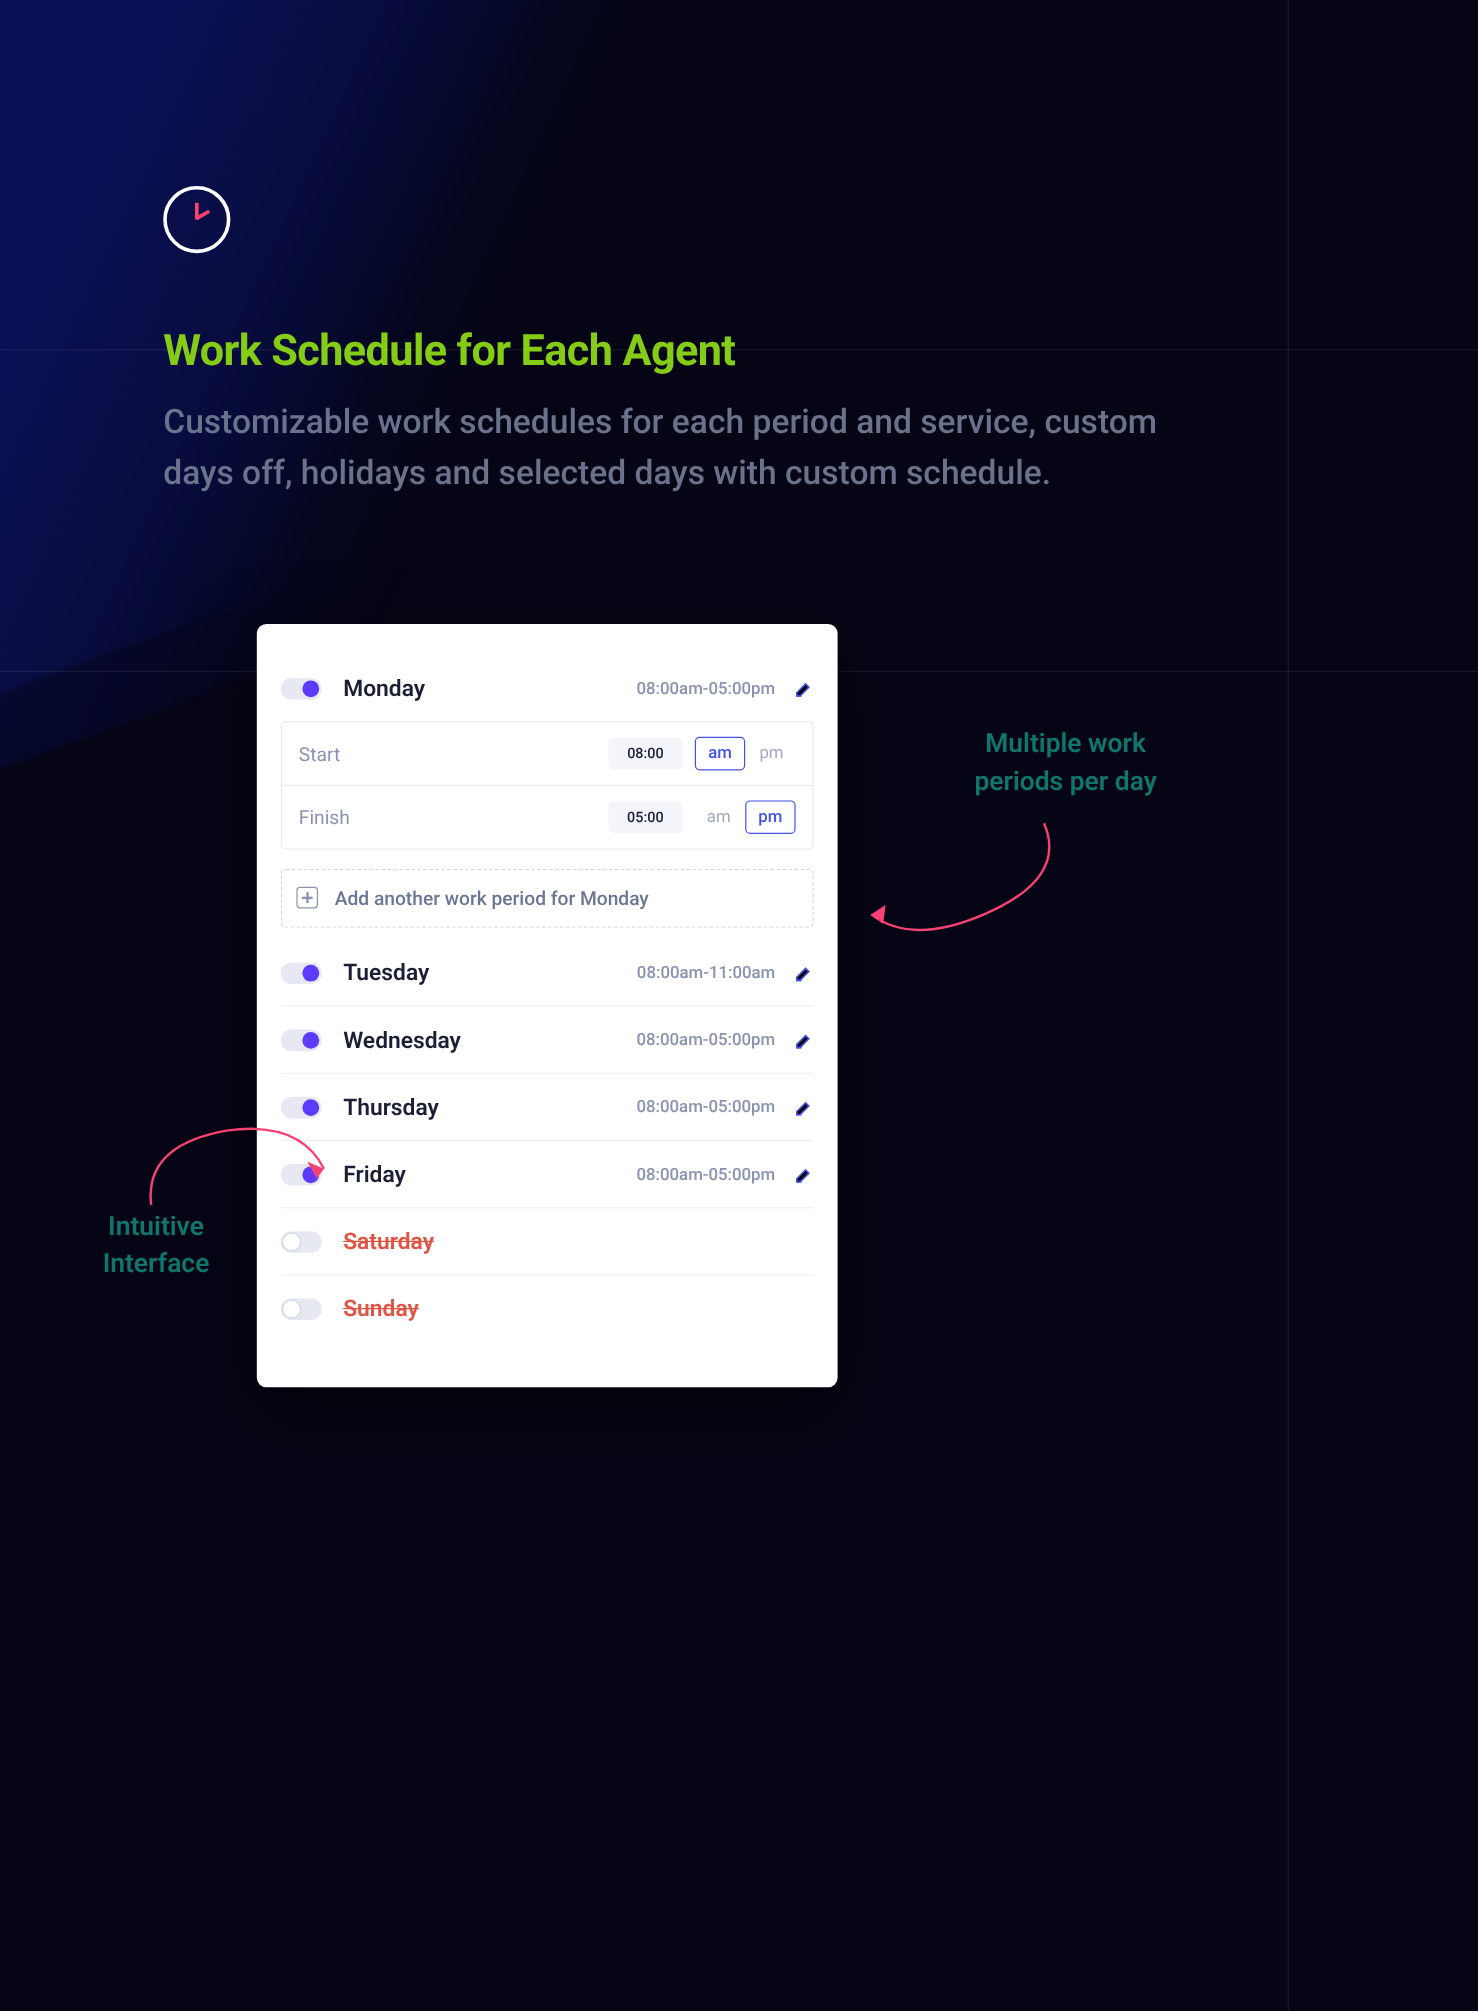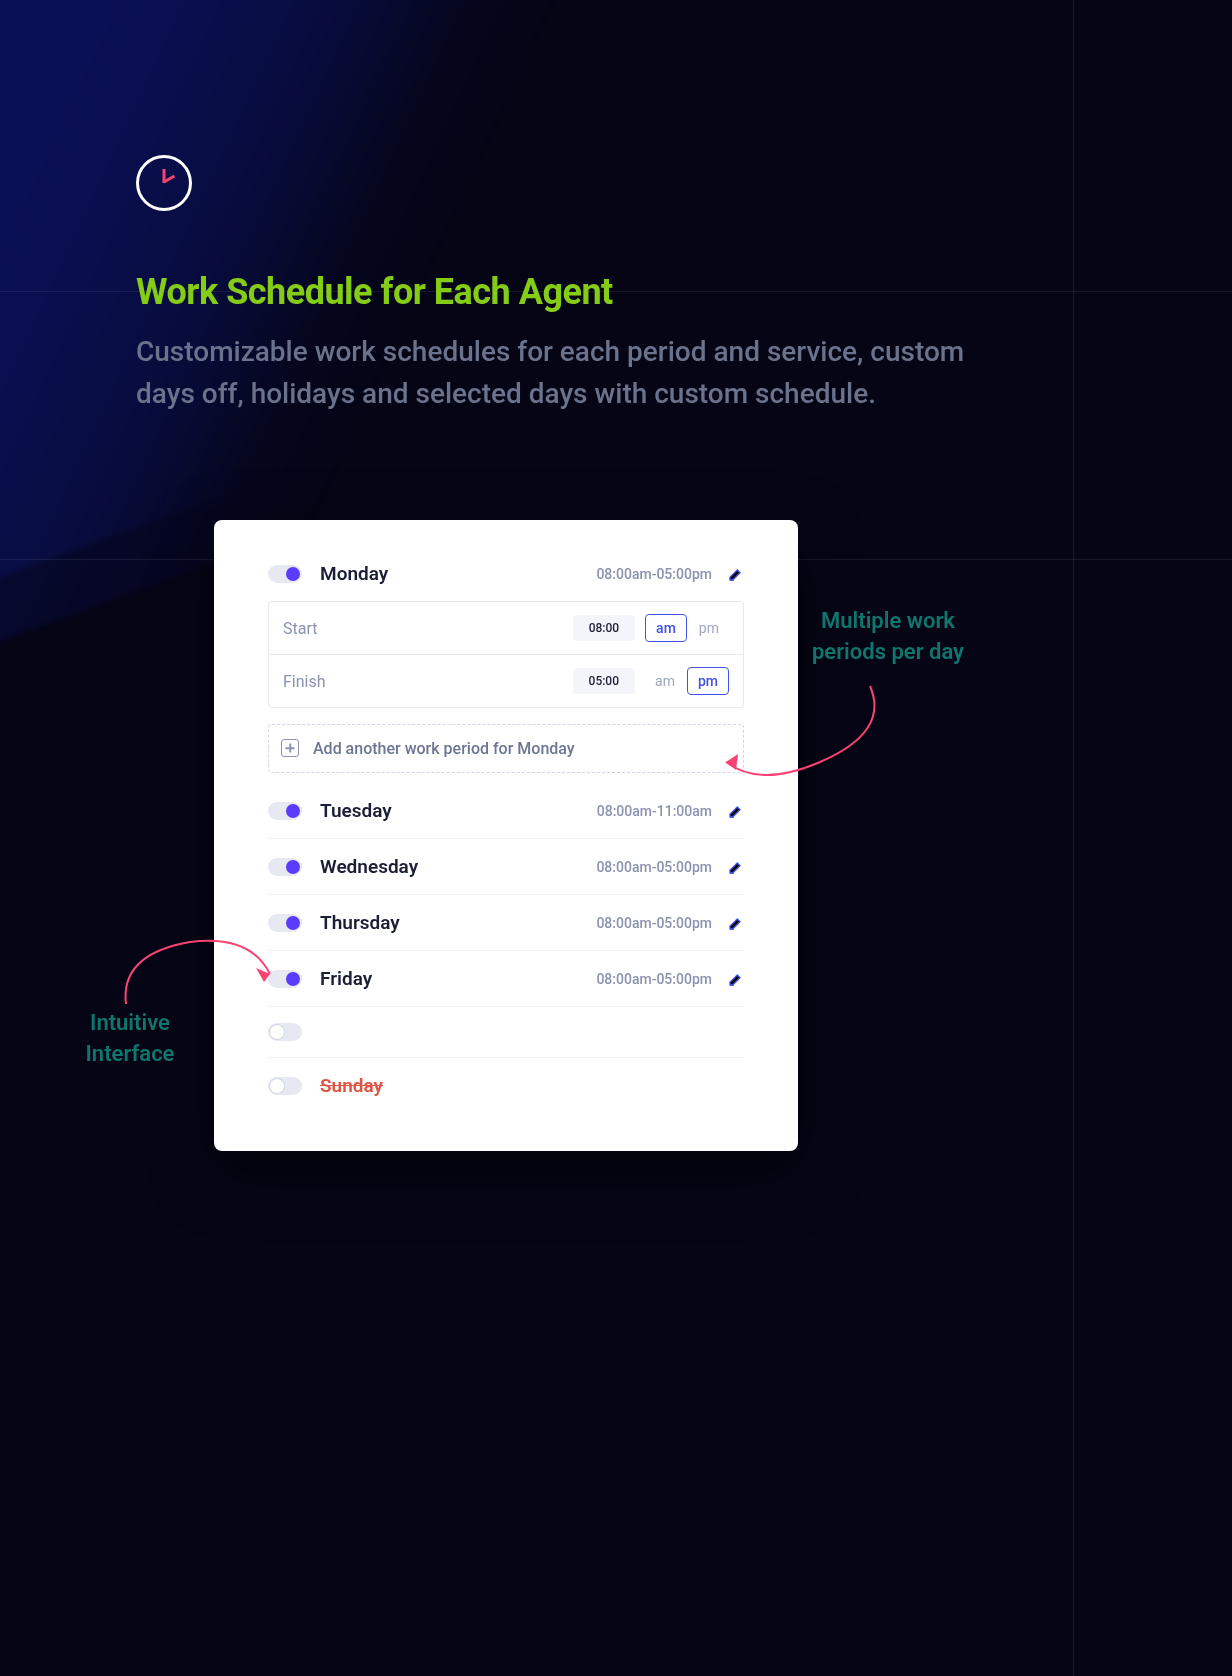"Monday" .card { padding: 38px 54px -> 38px 20px; width: 584px -> 484px }
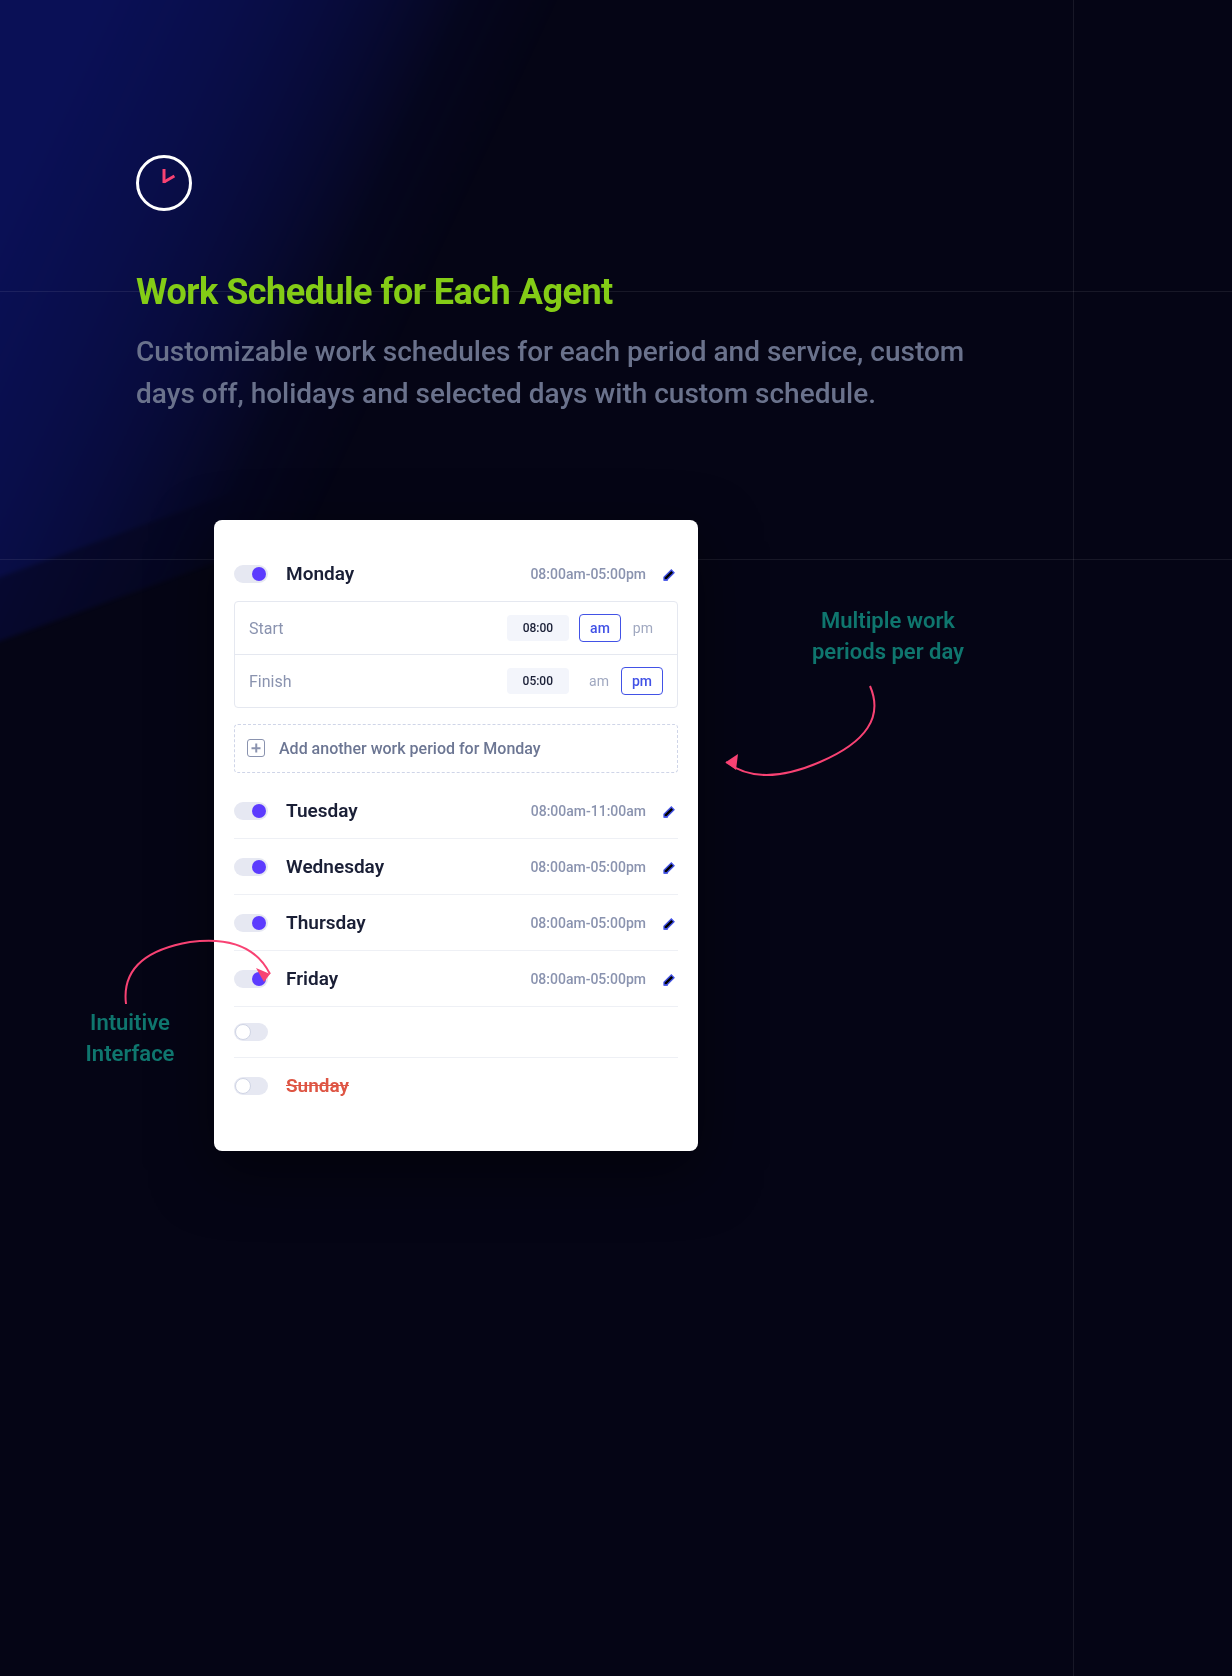"Saturday" div.day-name { html: none -> <div>Saturday</div> }
